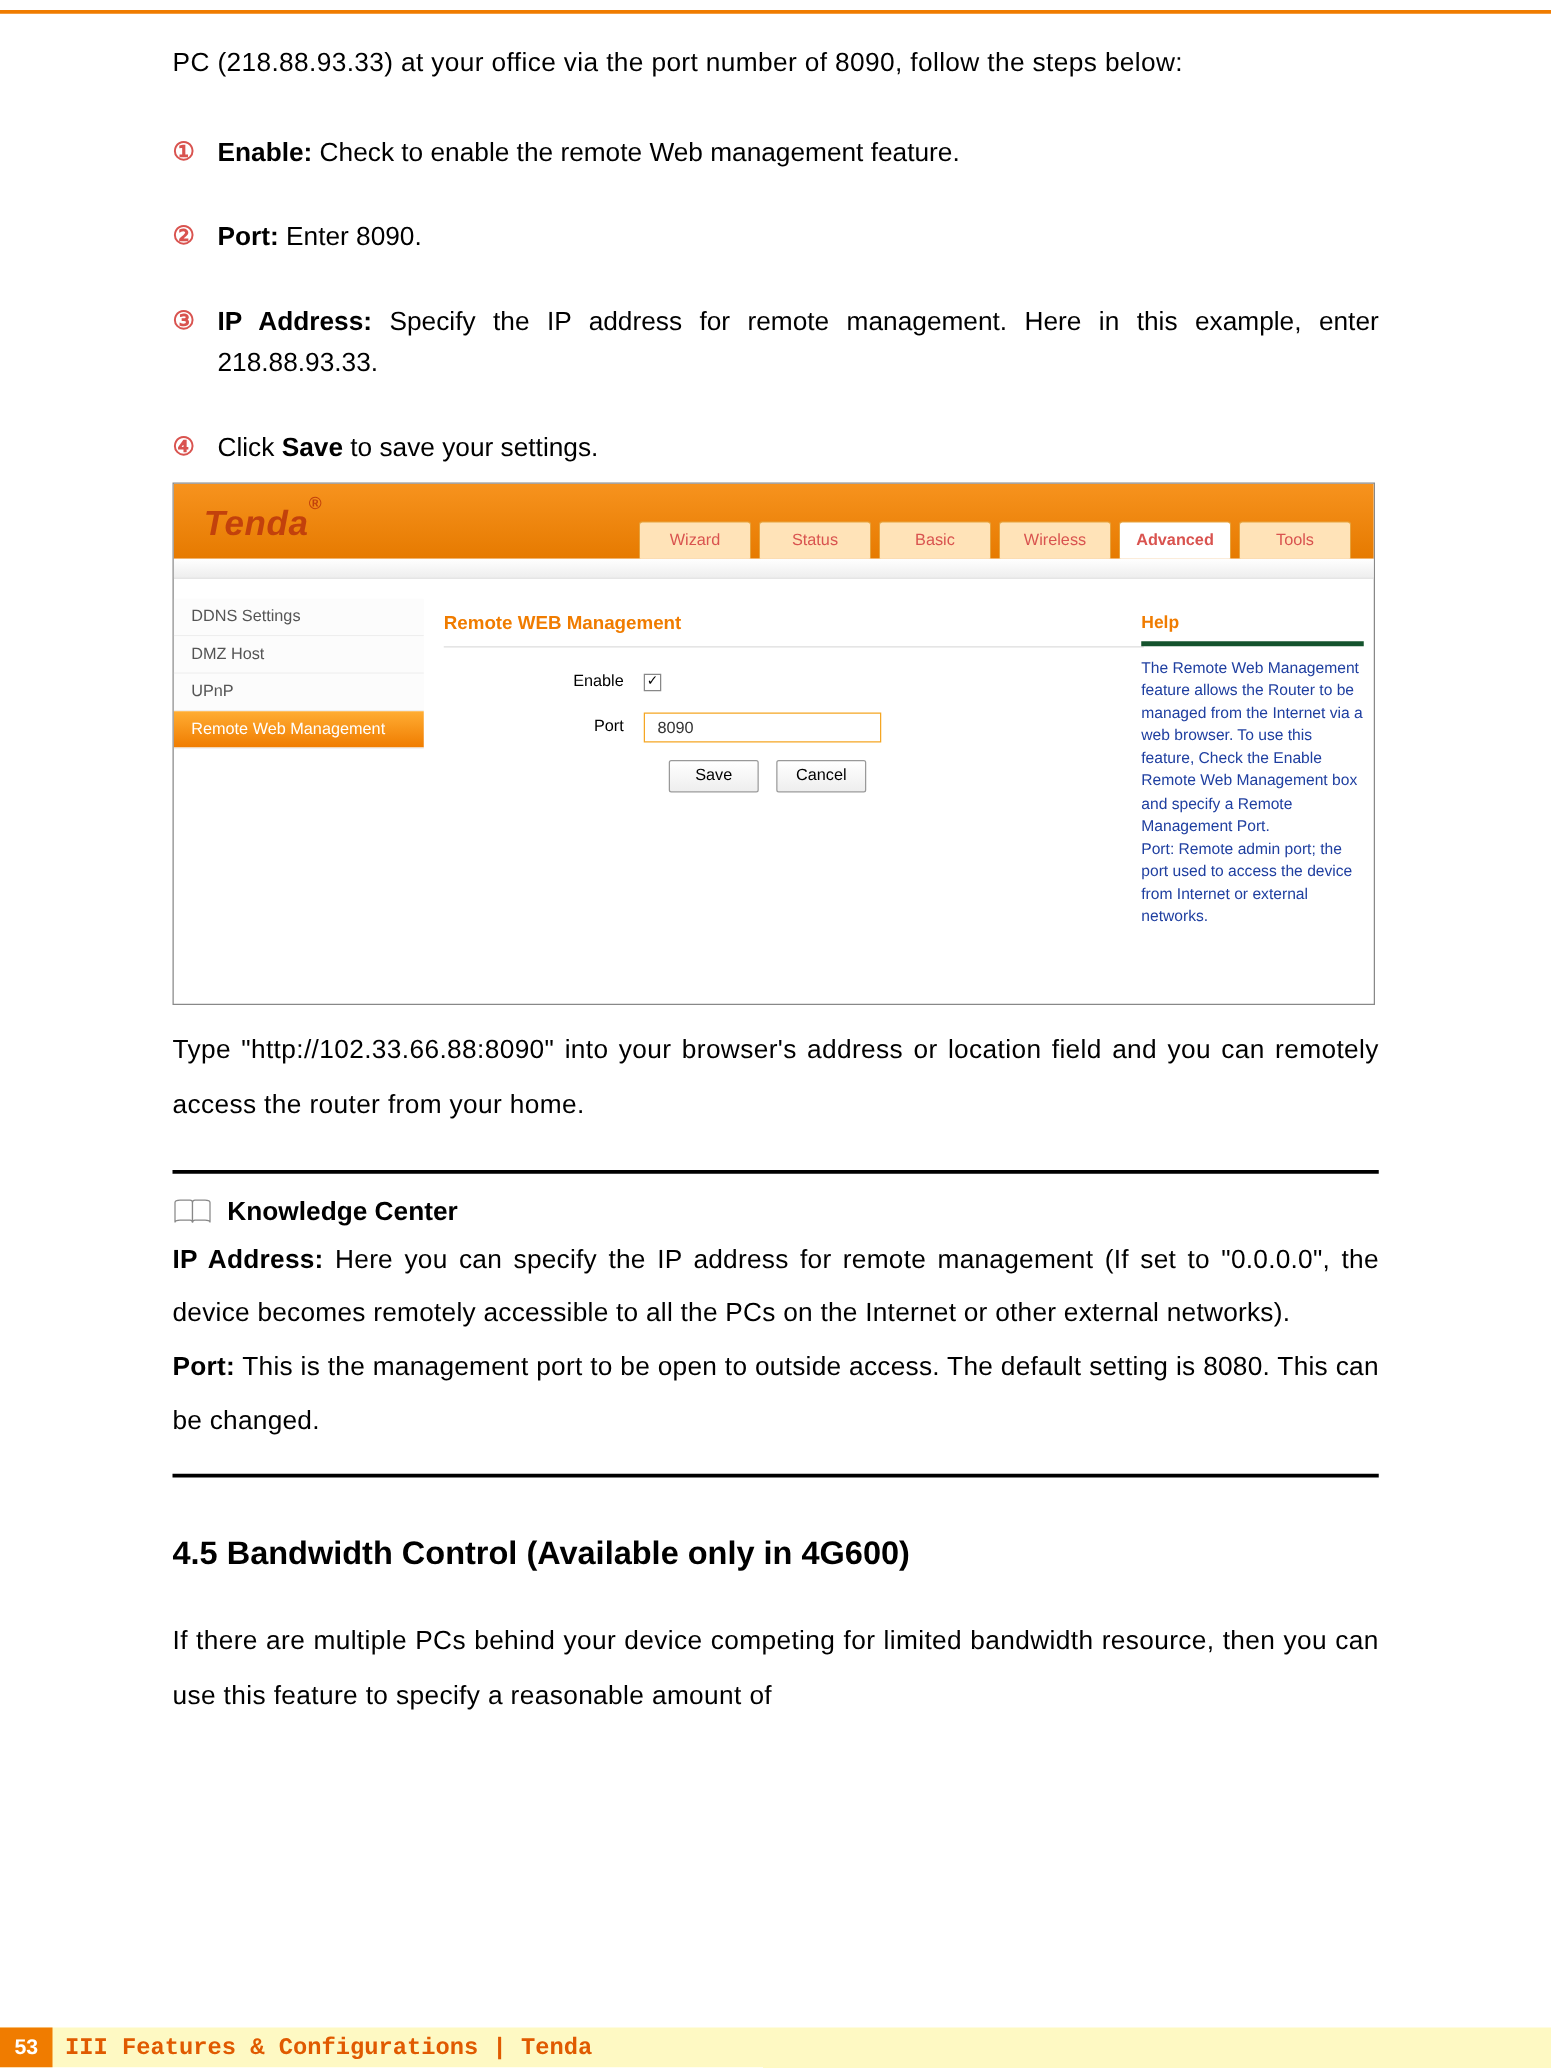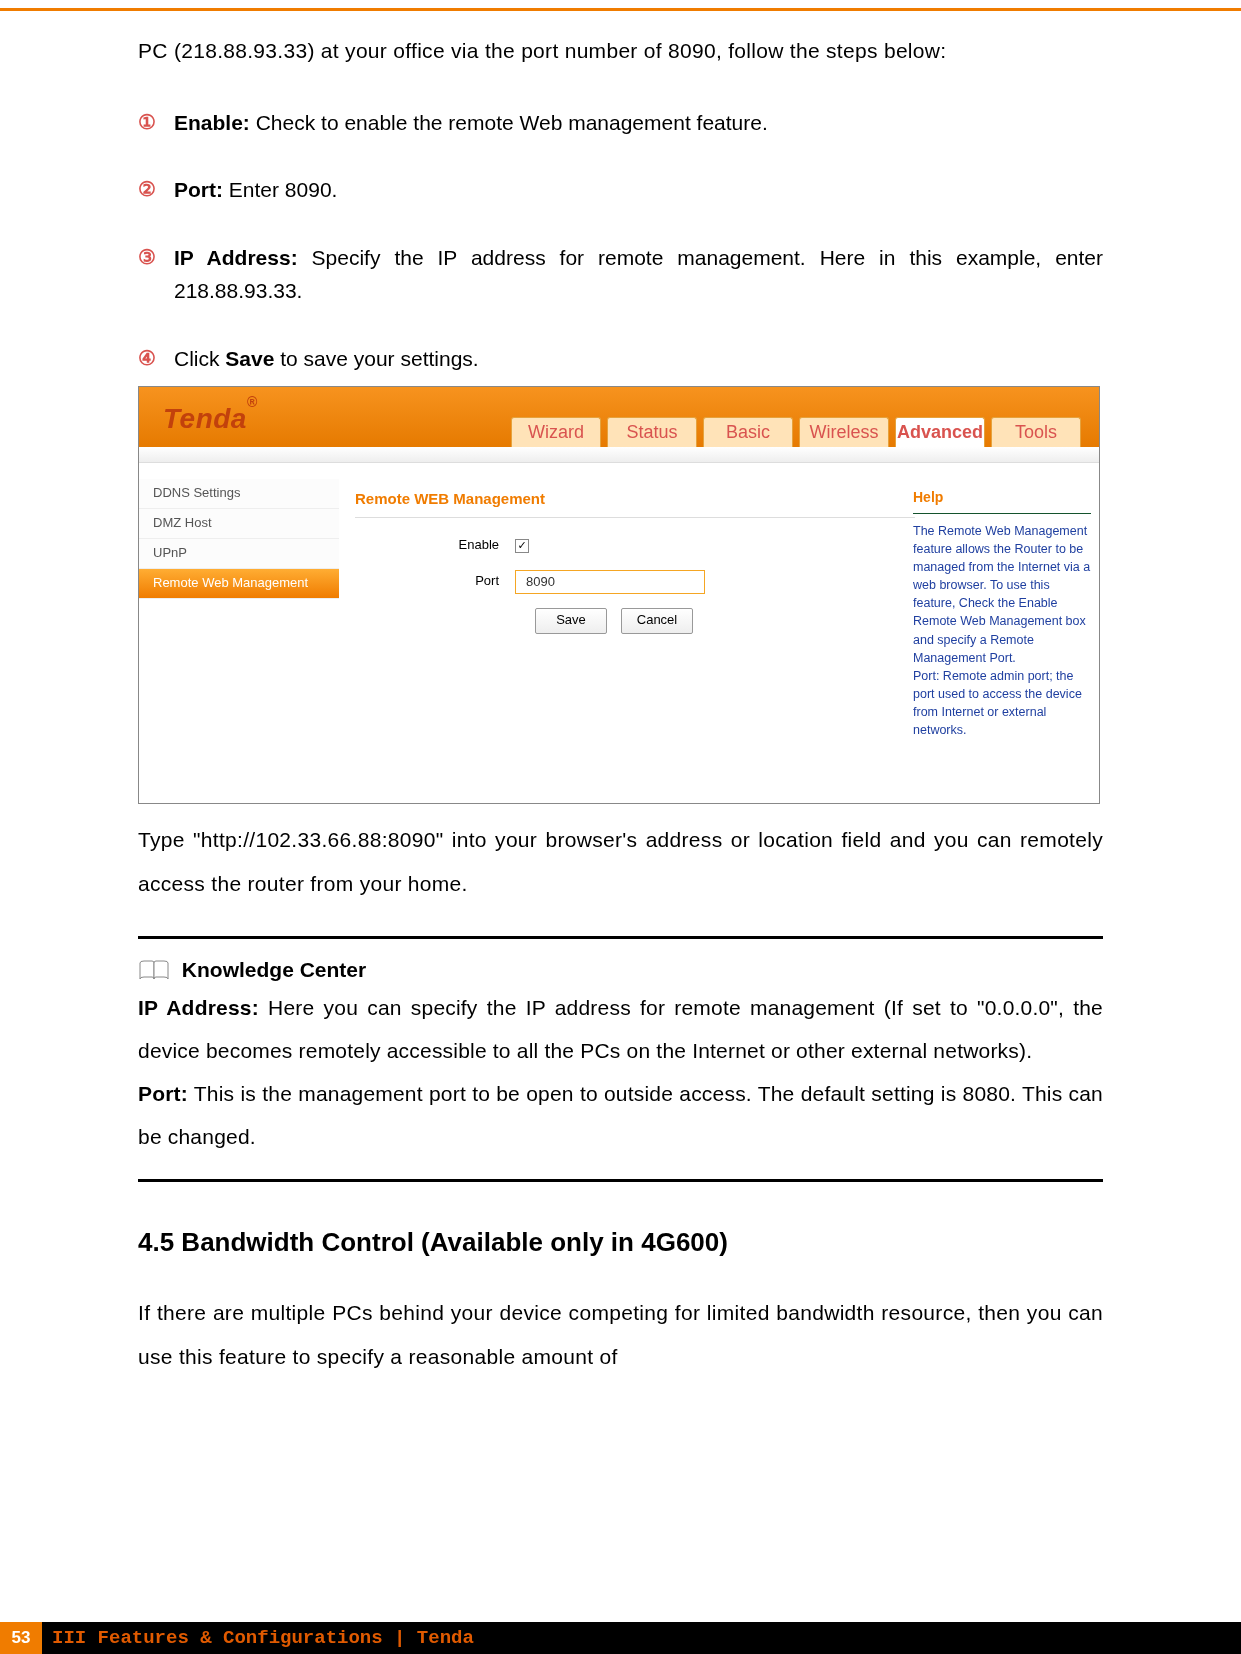"Wizard" .ss-tab { font-size: 18px -> 13px }
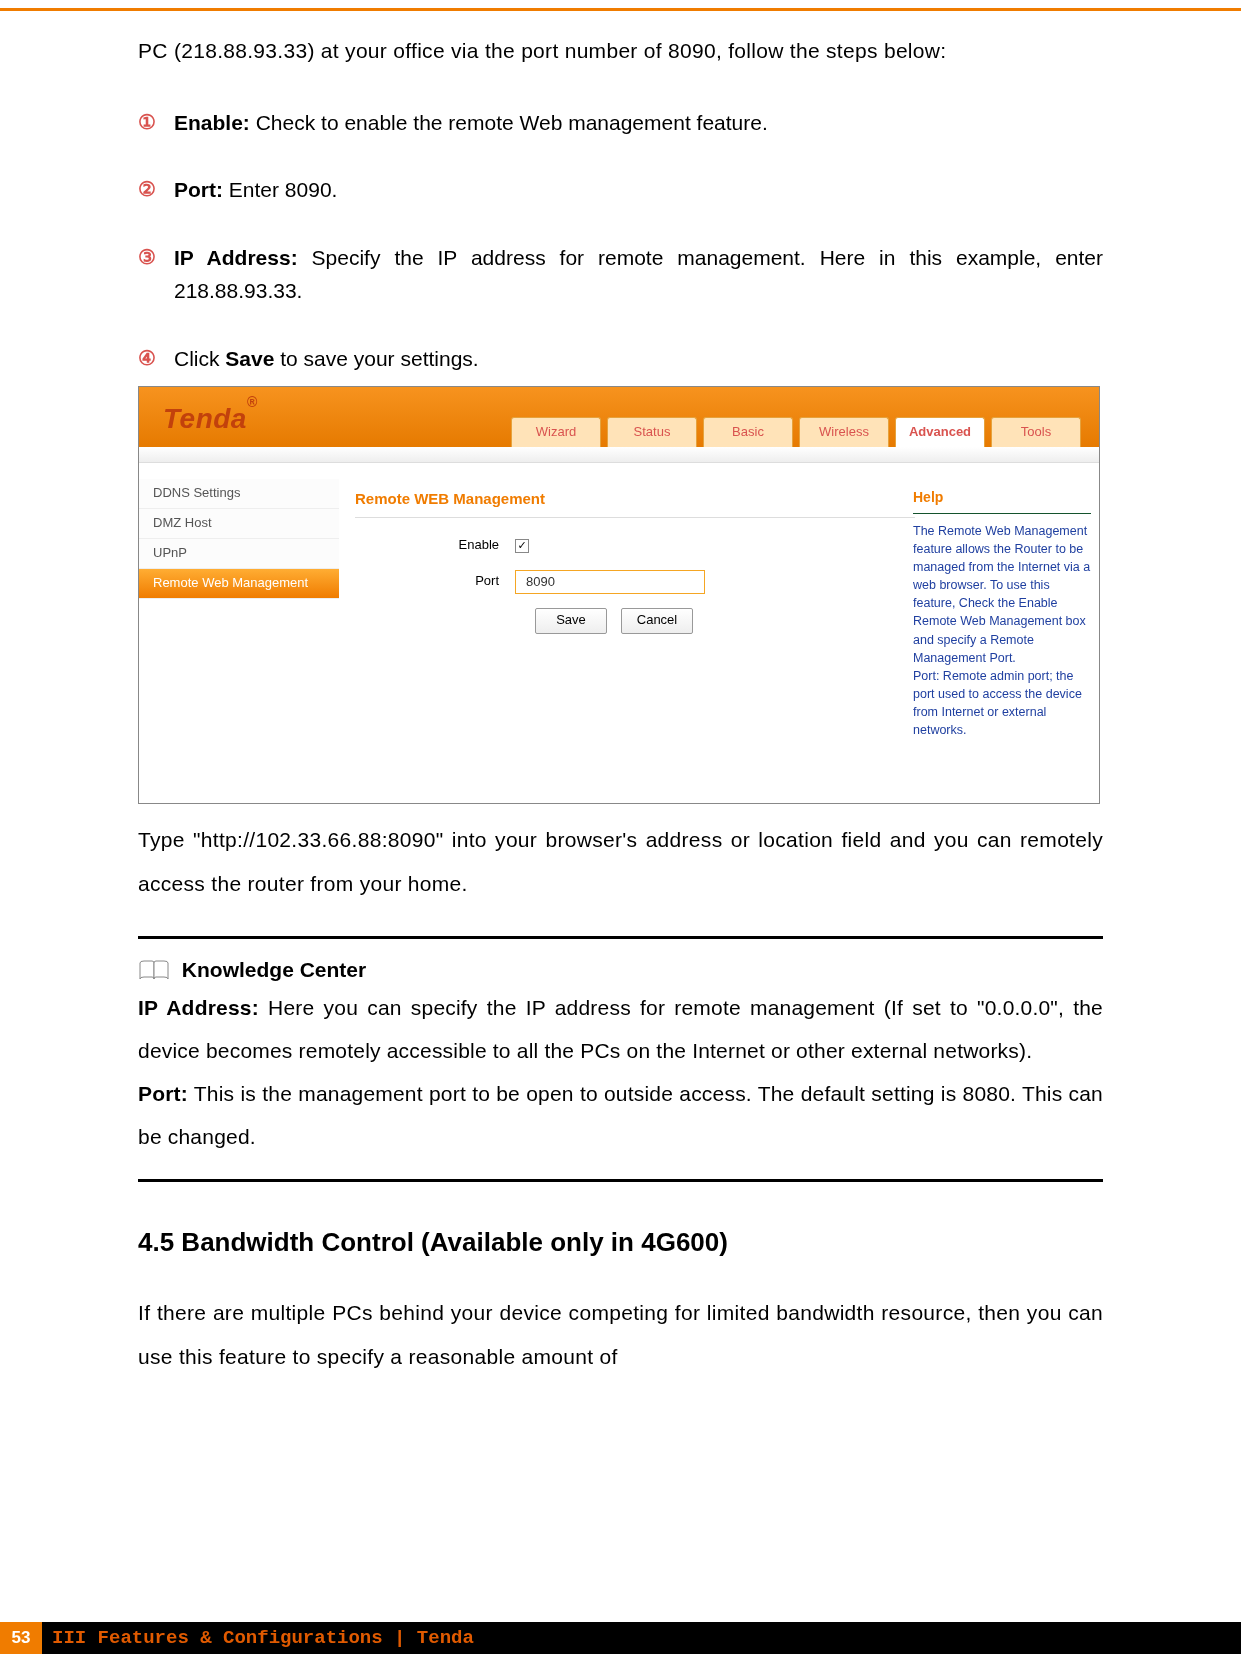"Help" .ss-help-title { border-bottom: 1px solid #14532d -> 4px solid #14532d }
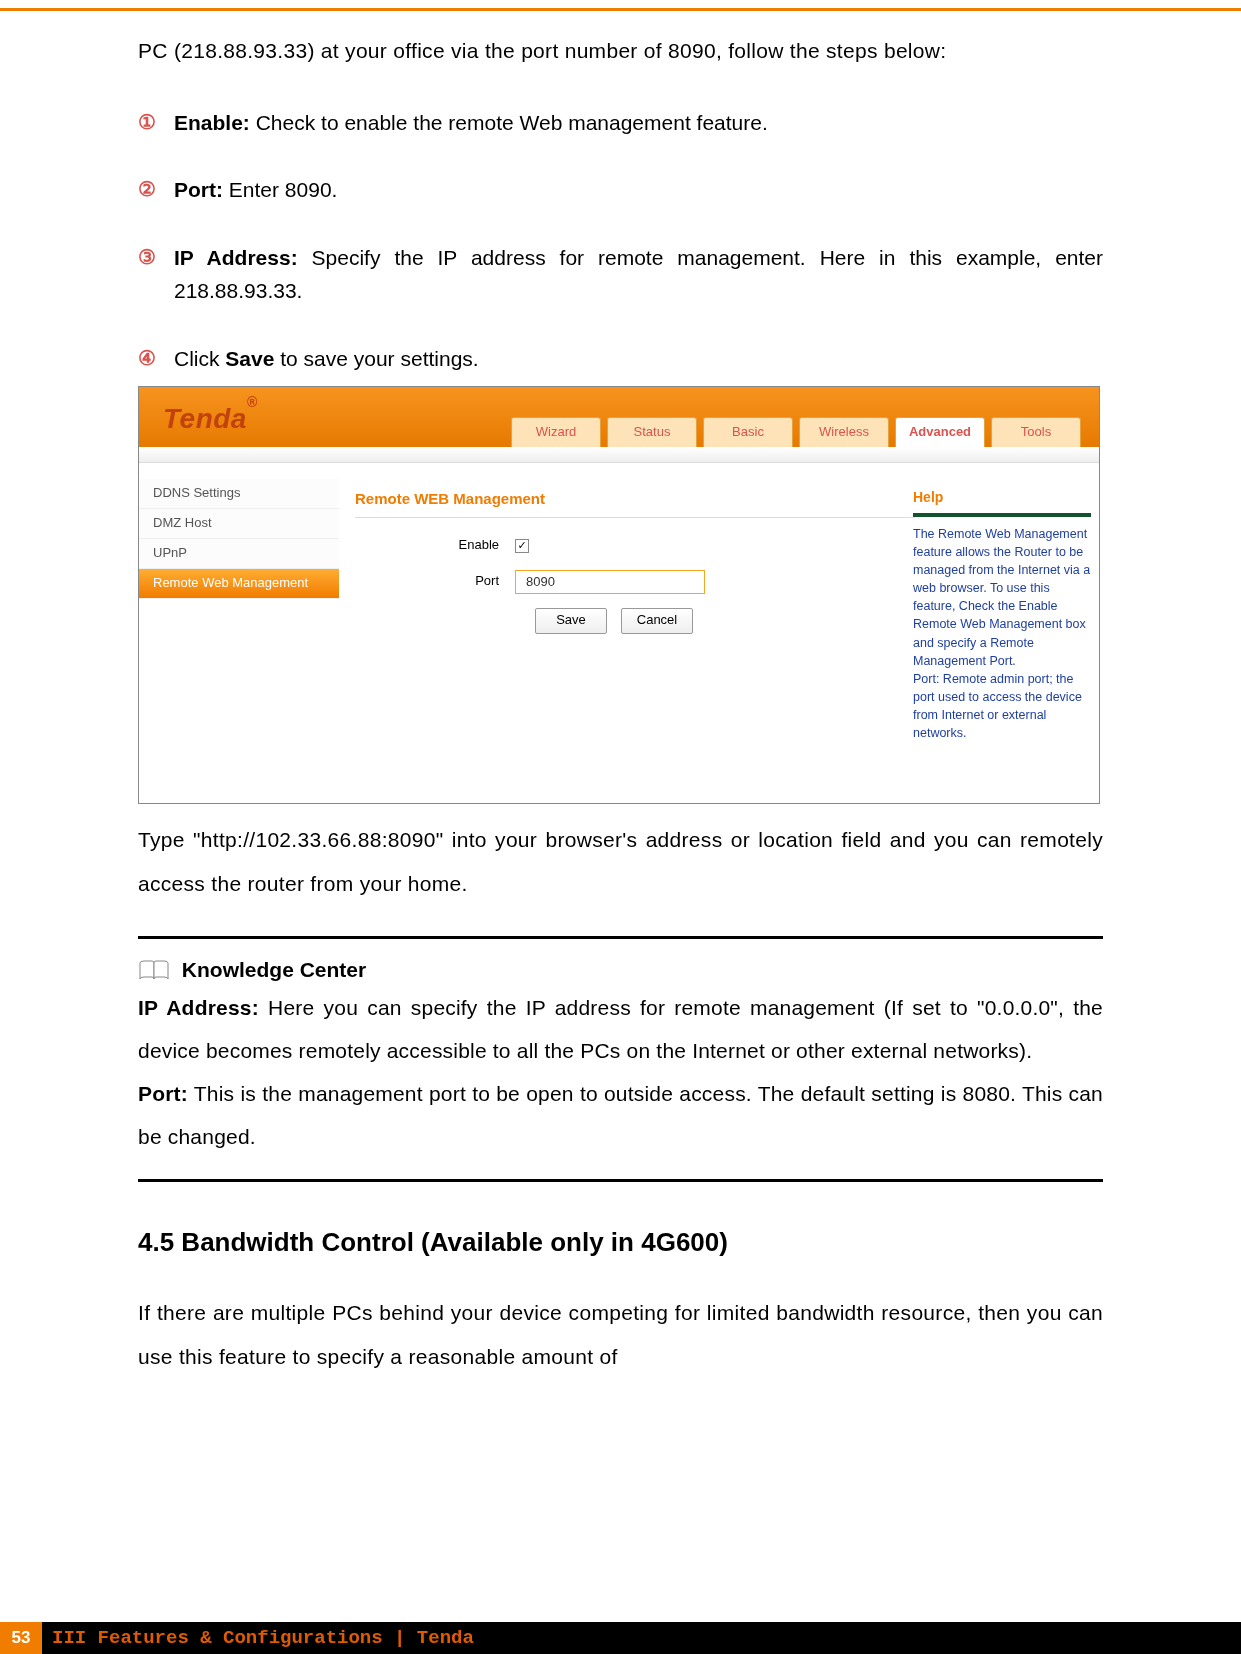"53" .footer { background: #000000 -> #fef9c3 }
